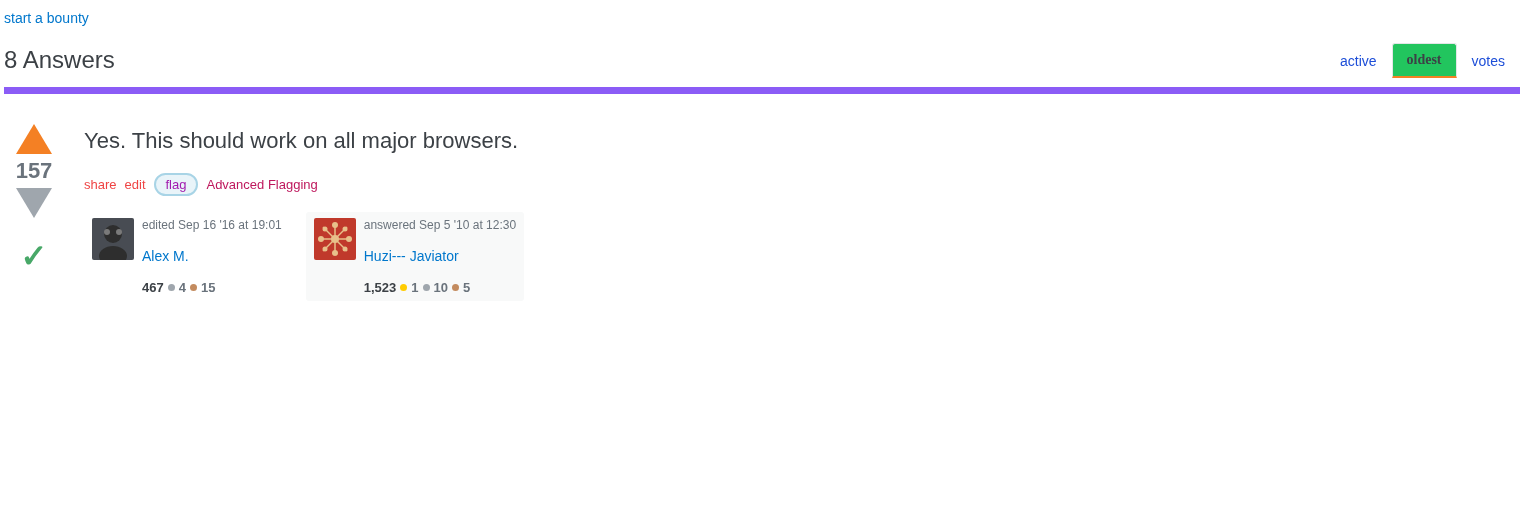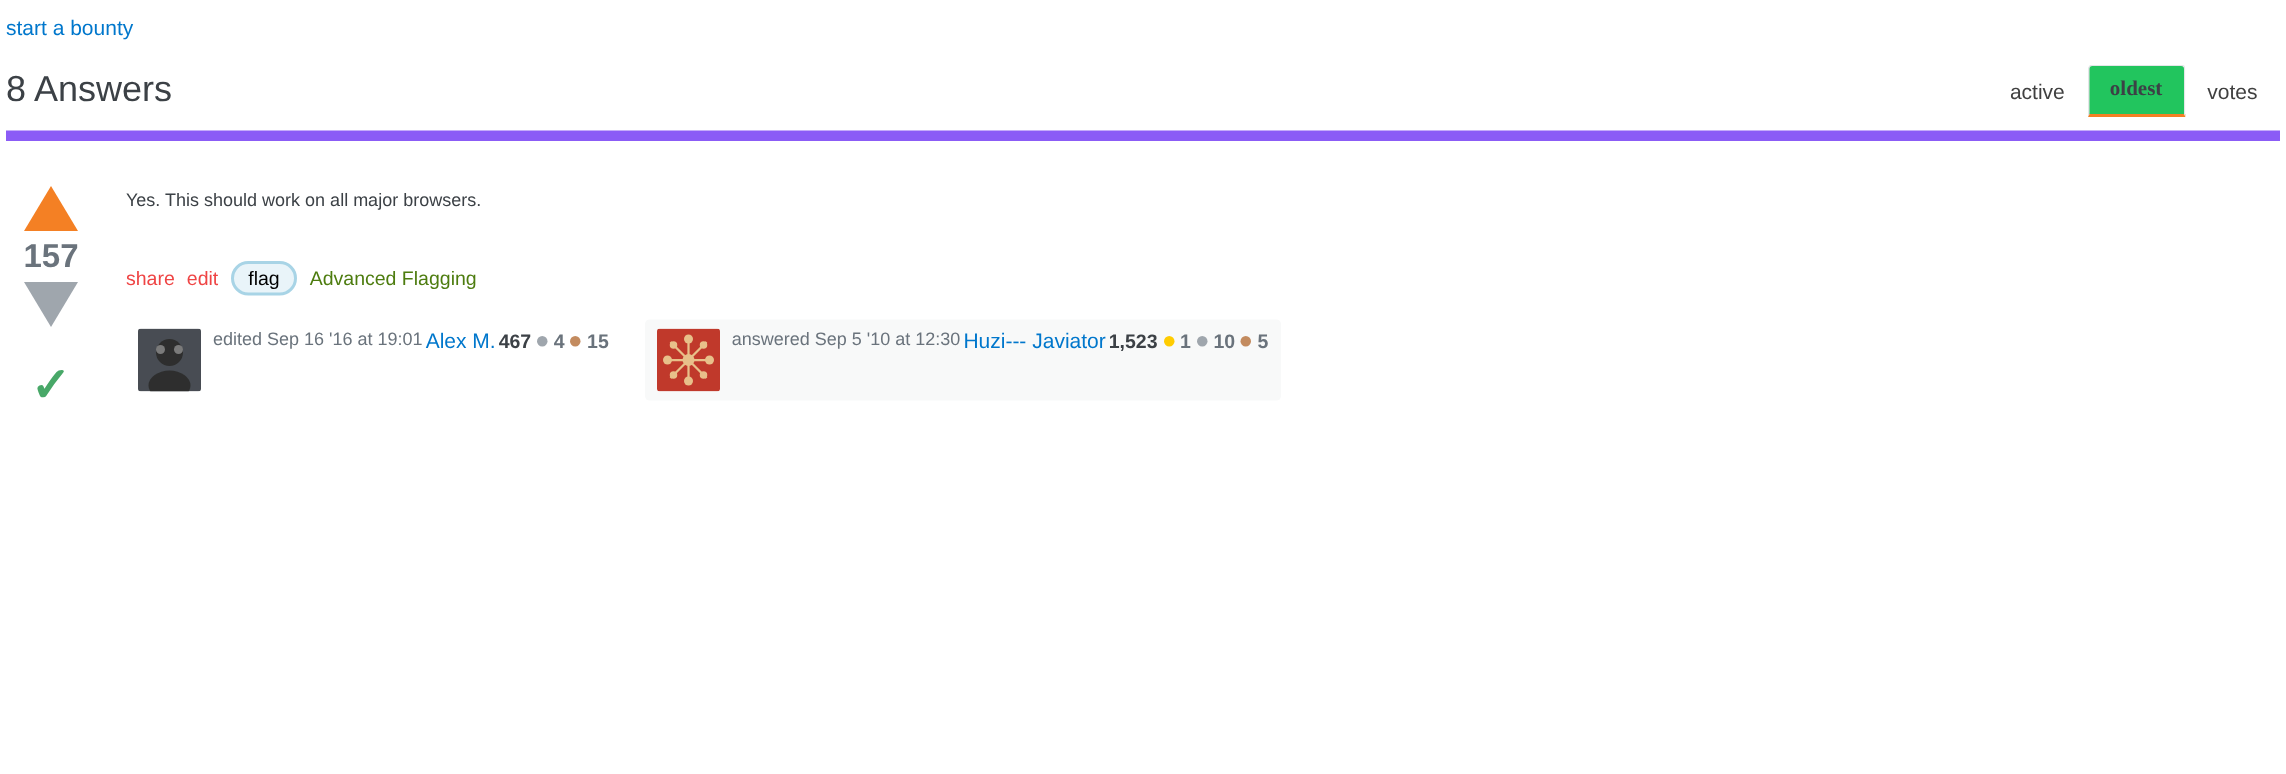"active" .sort-tab { color: #404040 -> #1d4ed8 }
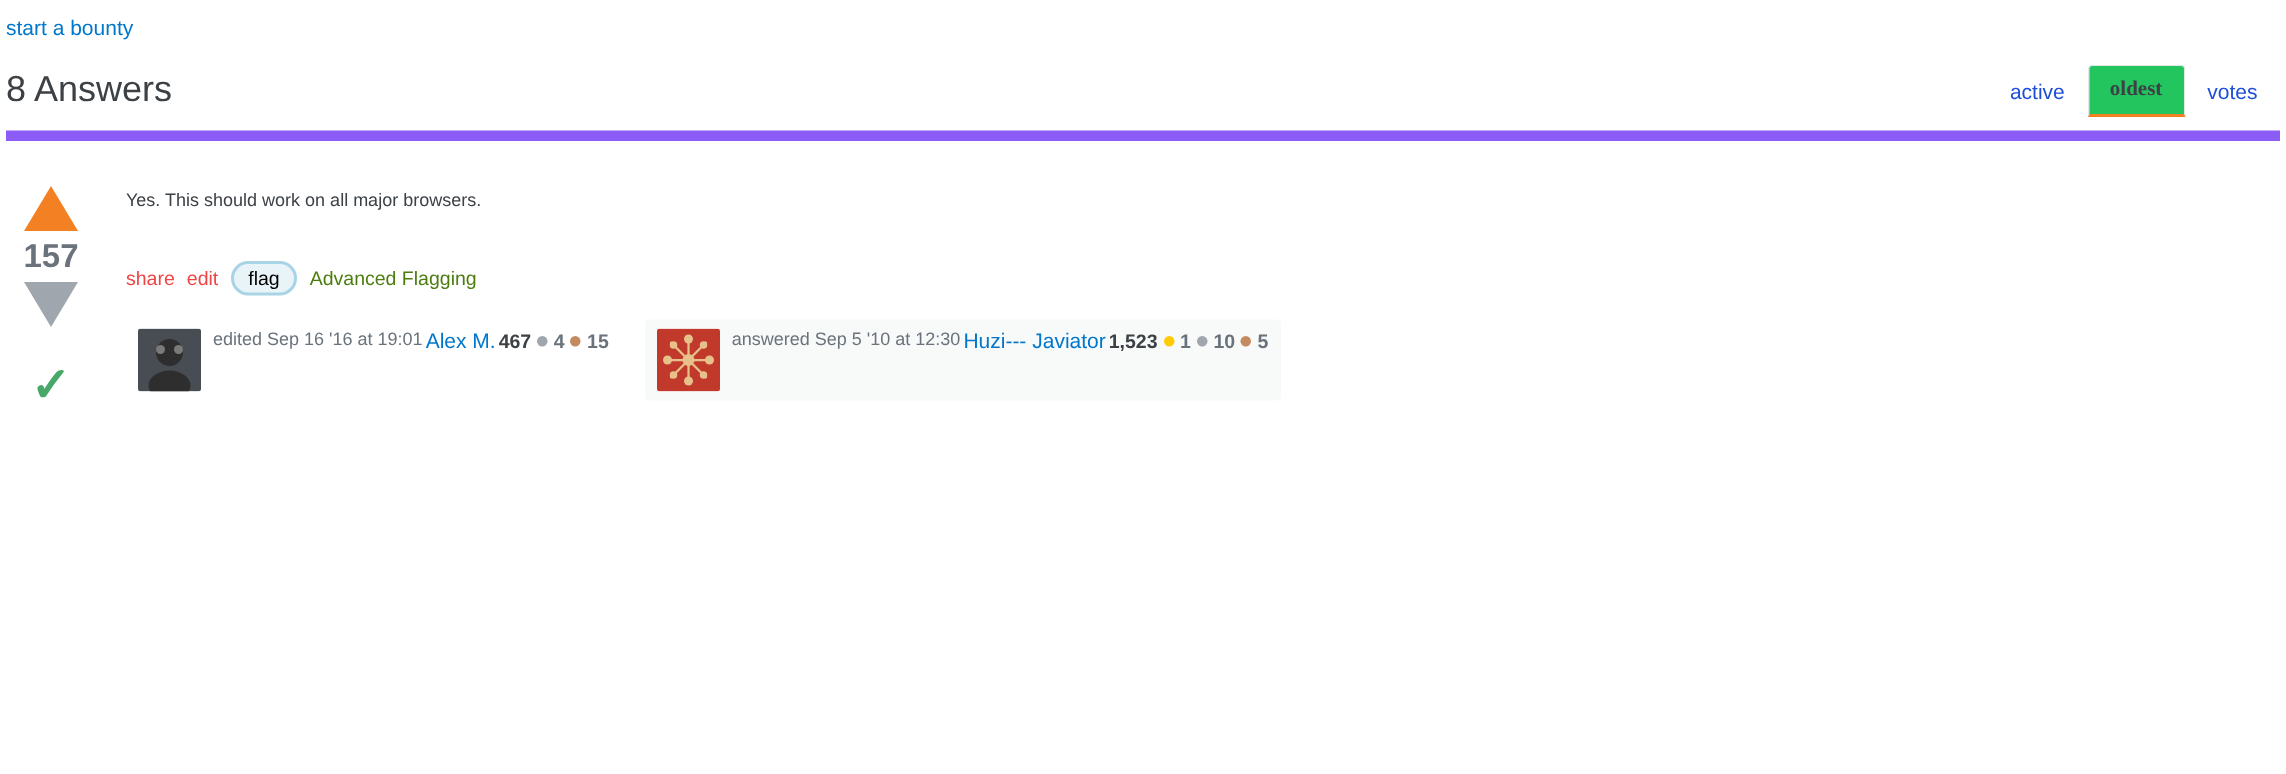"Yes. This should work on" .answer-text { font-size: 12px -> 22px; margin-bottom: 32px -> 16px }
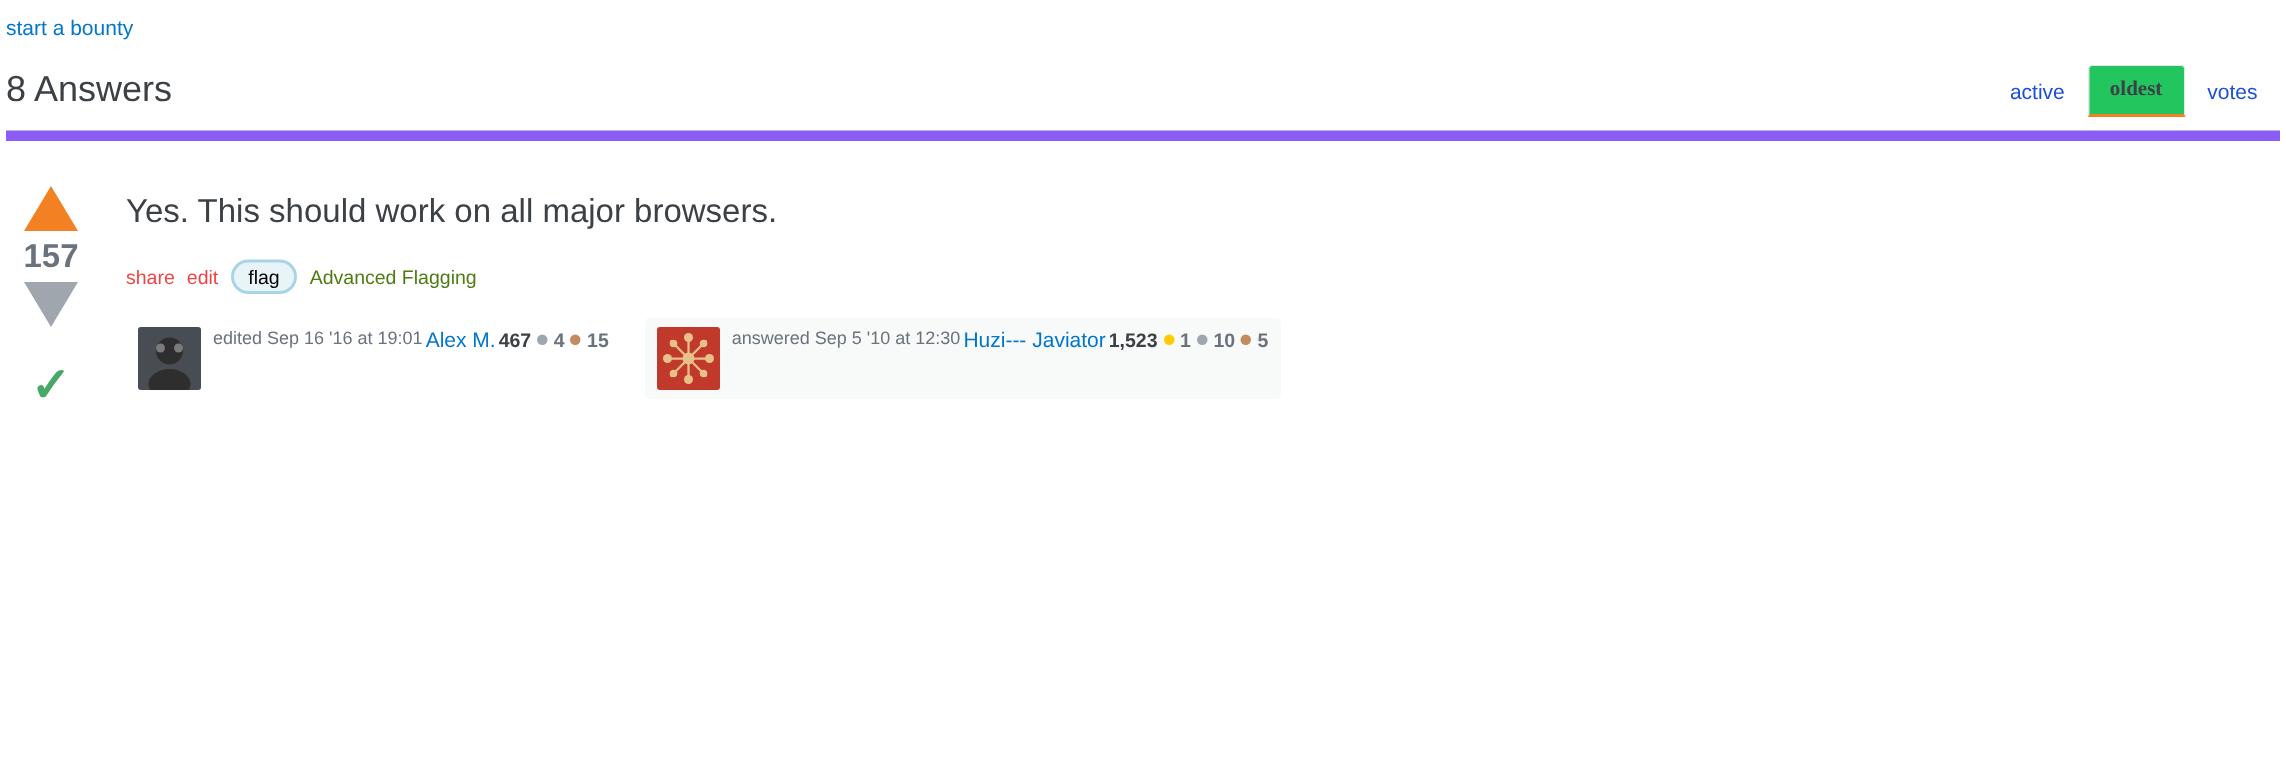"flag" .flag-btn { color: #000000 -> #a21caf }
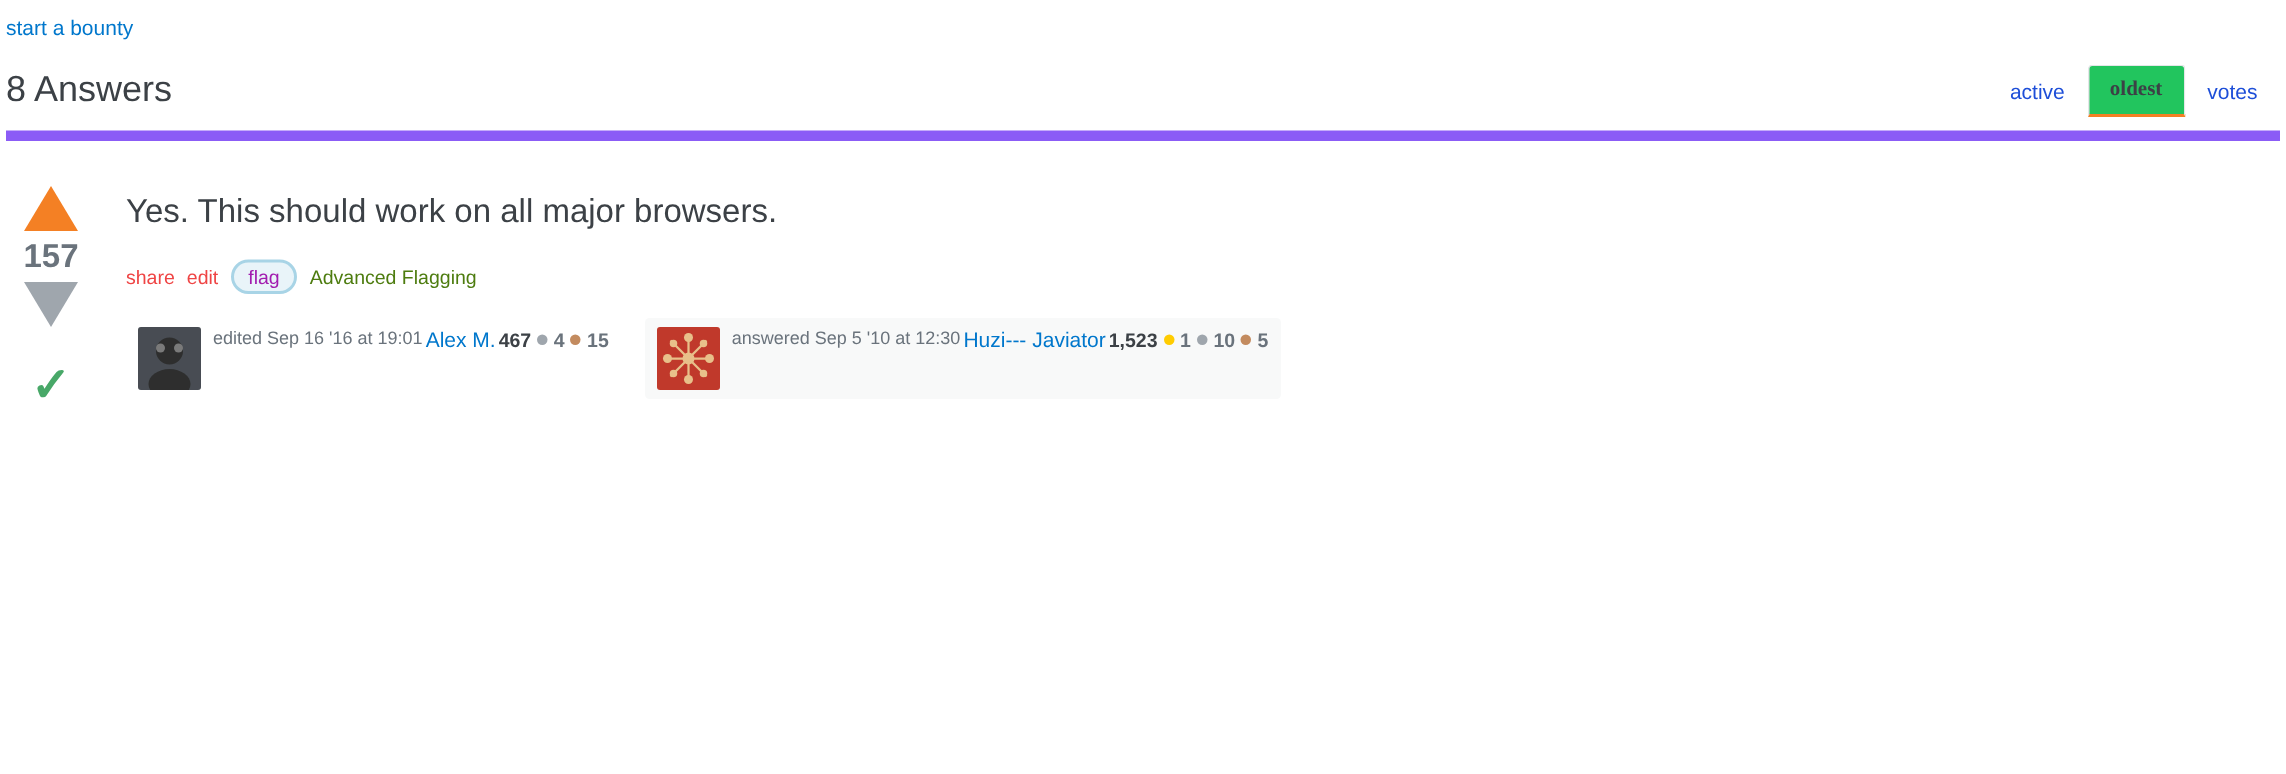"Advanced Flagging" .advanced-flagging { color: #4d7c0f -> #be185d }
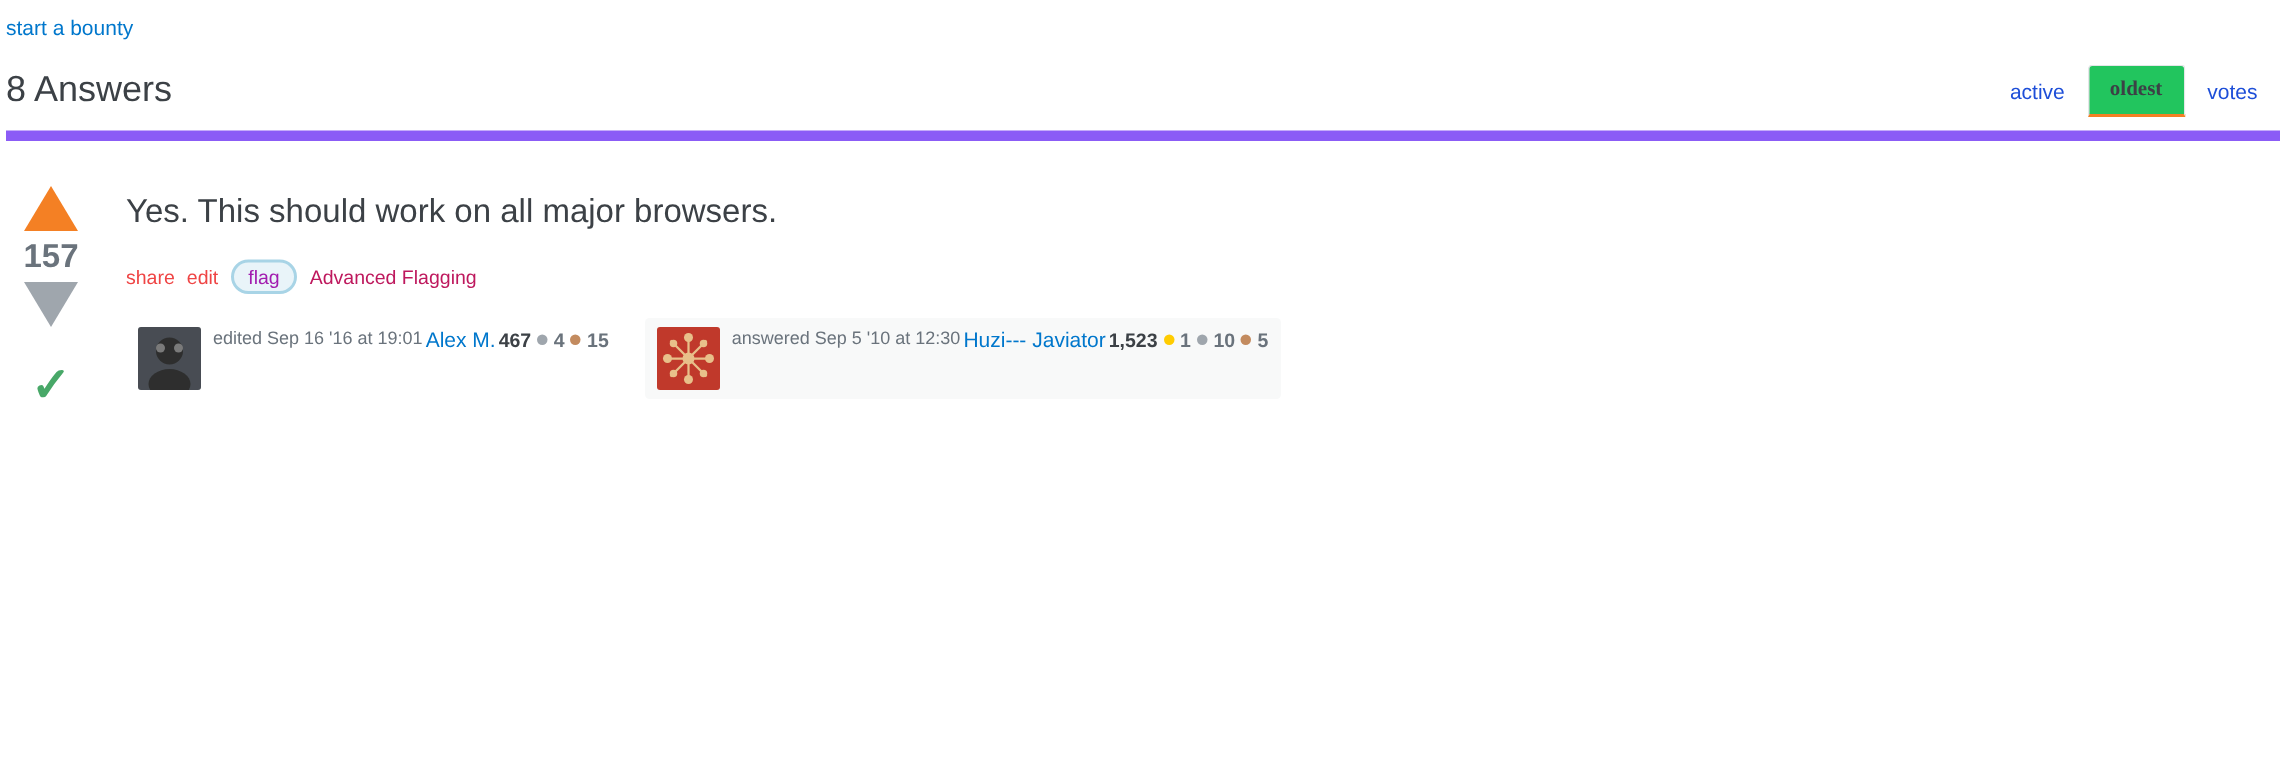"edited Sep 16 '16 at" .user-info { flex-direction: row -> column; gap: 2px -> 16px }
